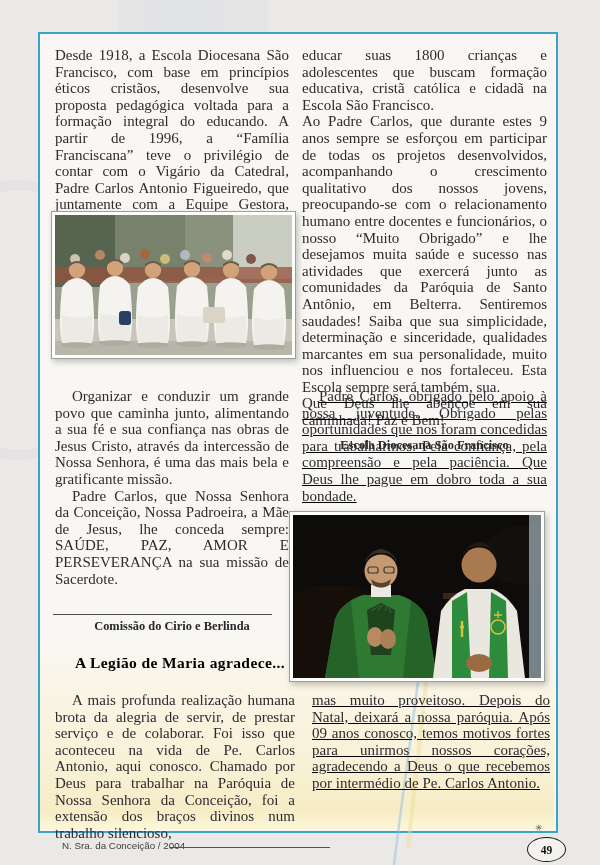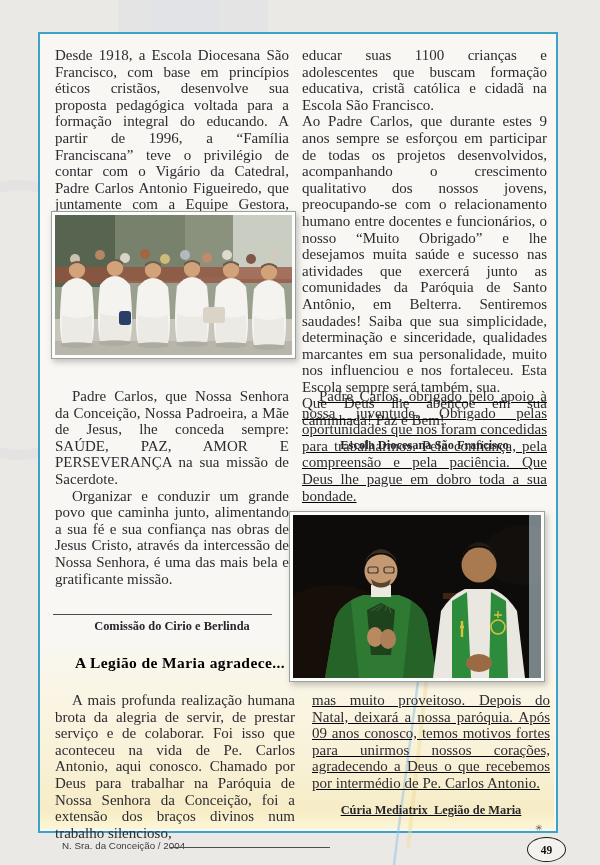"educar suas 1100 crianças e" p.para { text: 1100 -> 1800 }
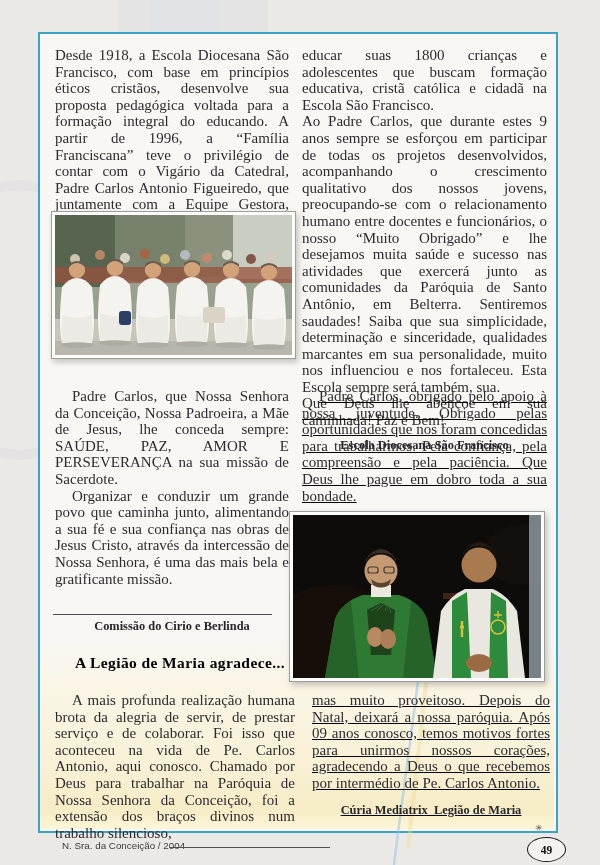"Padre Carlos, que Nossa Senhora" p.para { order: before "Organizar e conduzir um grande" -> after "Organizar e conduzir um grande" }
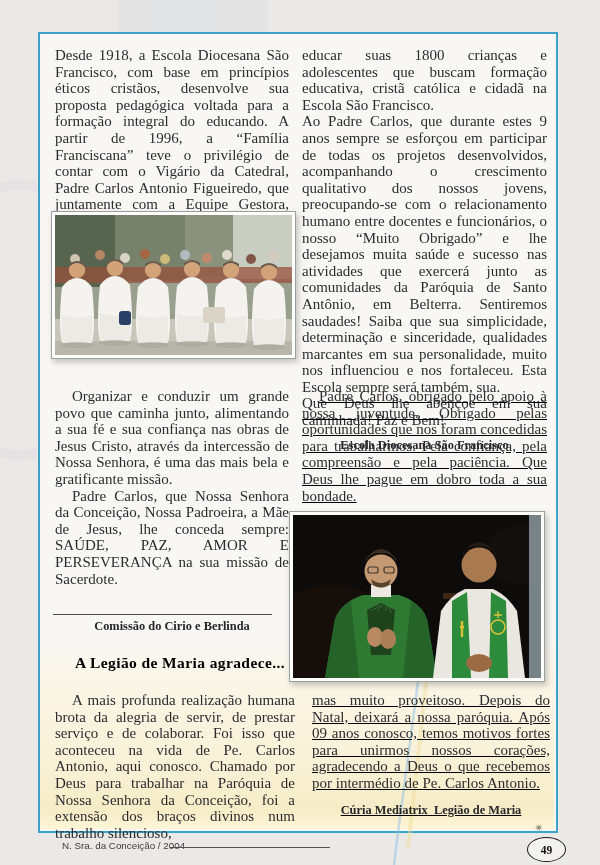"Cúria Mediatrix Legião de Maria" p.sig { html: <p>Cúria Mediatrix&nbsp; Legião de Maria</p> -> none }
